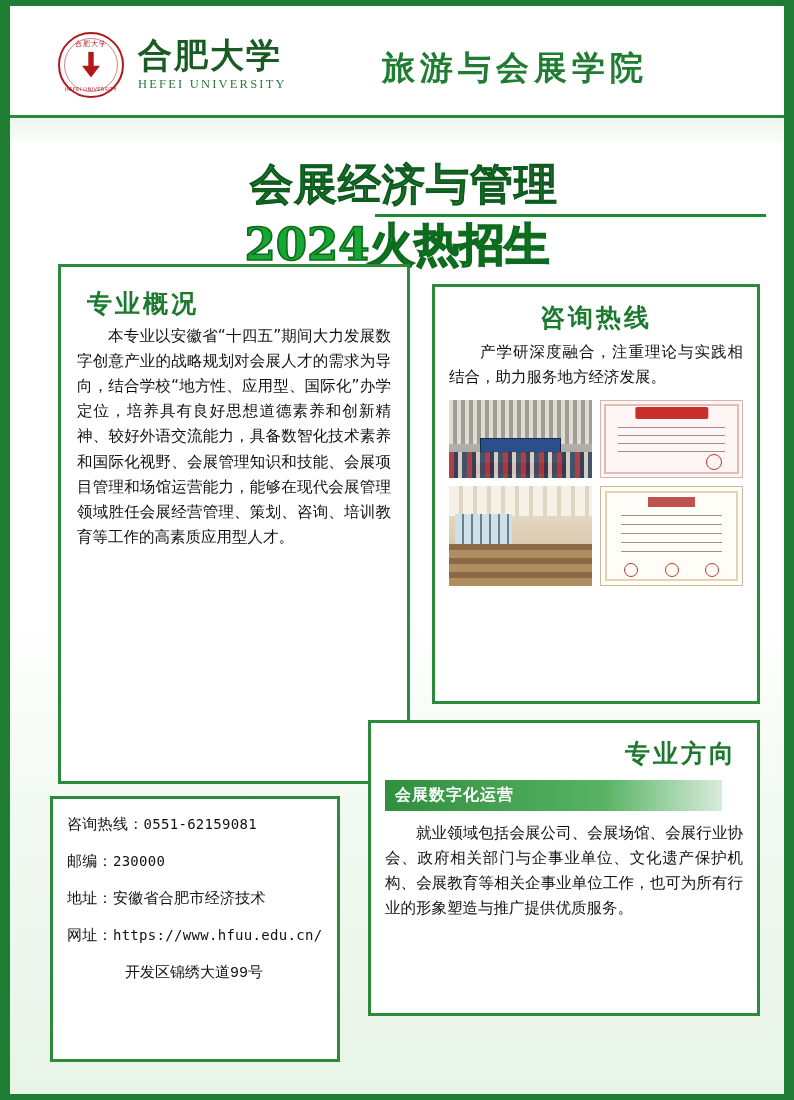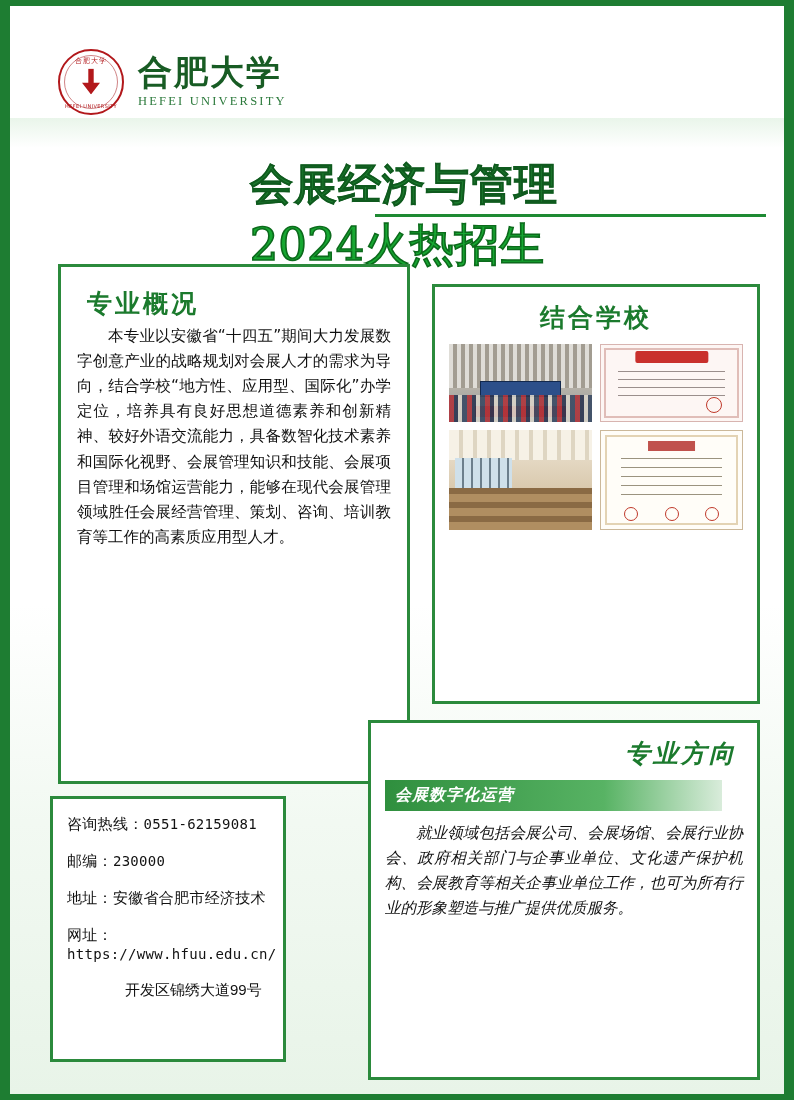"合肥大学" .header { top: 17px -> 0 }
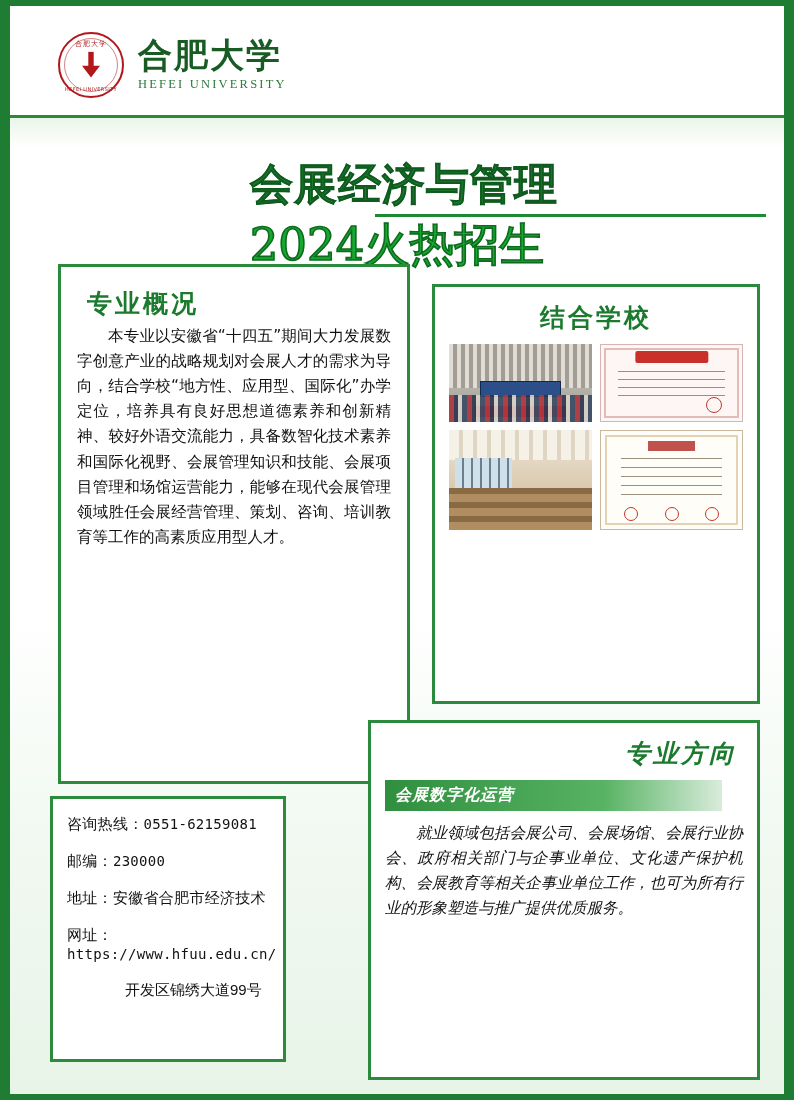"旅游与会展学院" div.college-name { html: none -> <div>旅游与会展学院</div> }
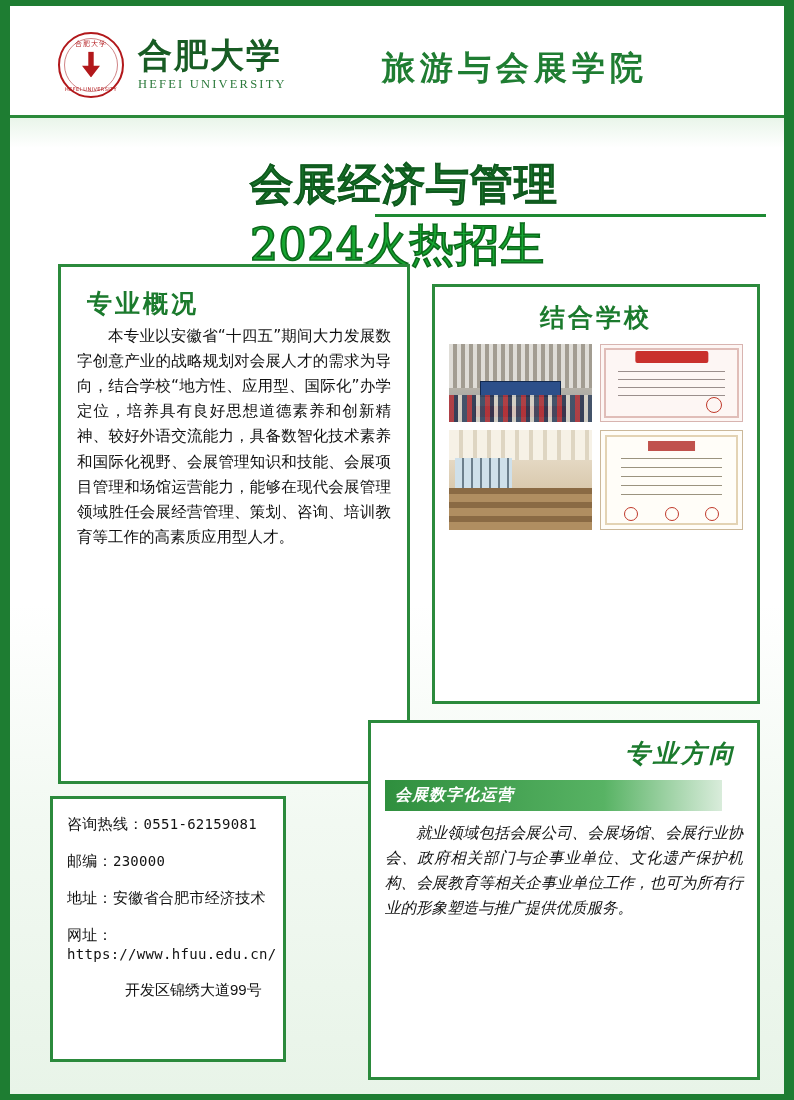"2024火热招生" .title-accent { font-weight: normal -> bold }
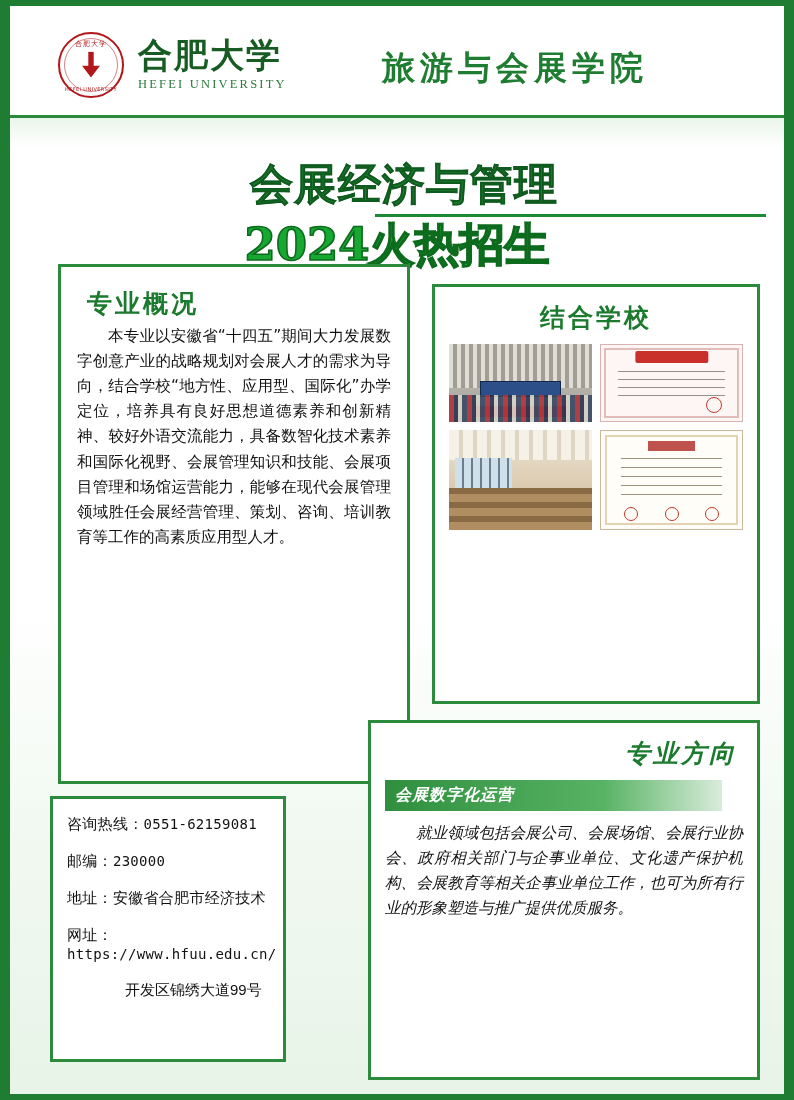"结合学校" div.card-title { text: 结合学校 -> 咨询热线 }
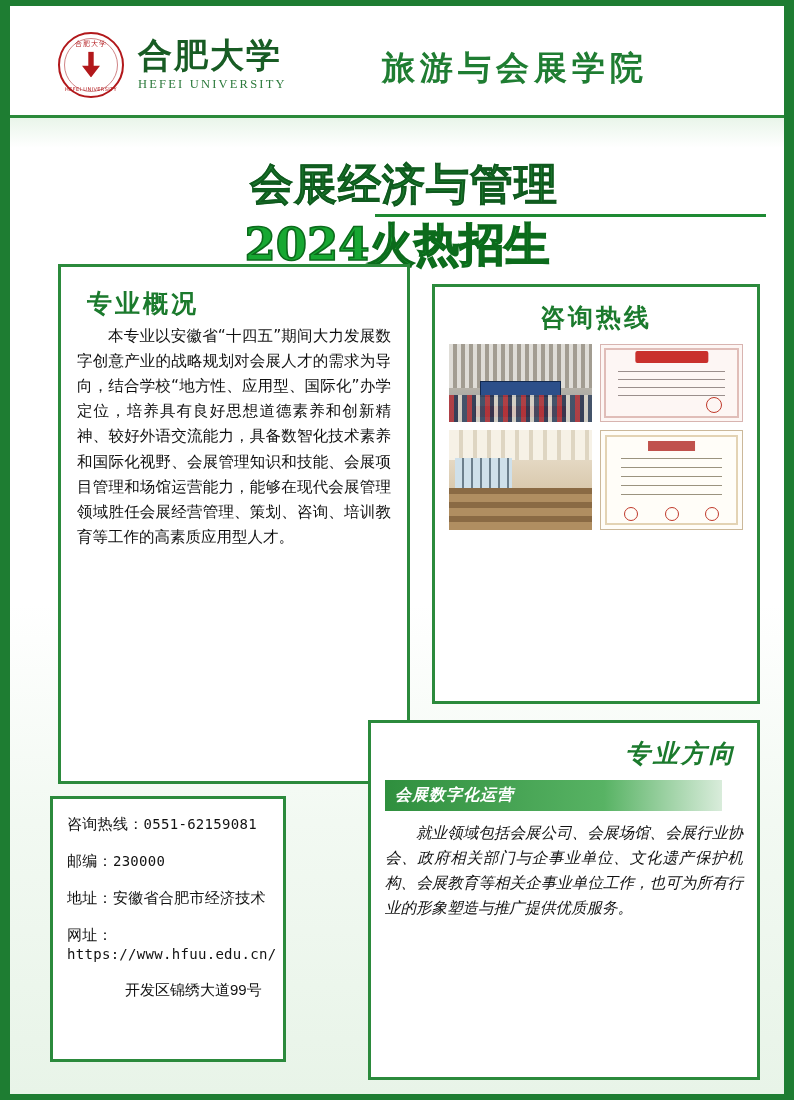"产学研深度融合，注重理论与实践相结合，助力服务地方经济发展。" div.body-text { html: none -> <div>产学研深度融合，注重理论与实践相结合，助力服务地方经济发展。</div> }
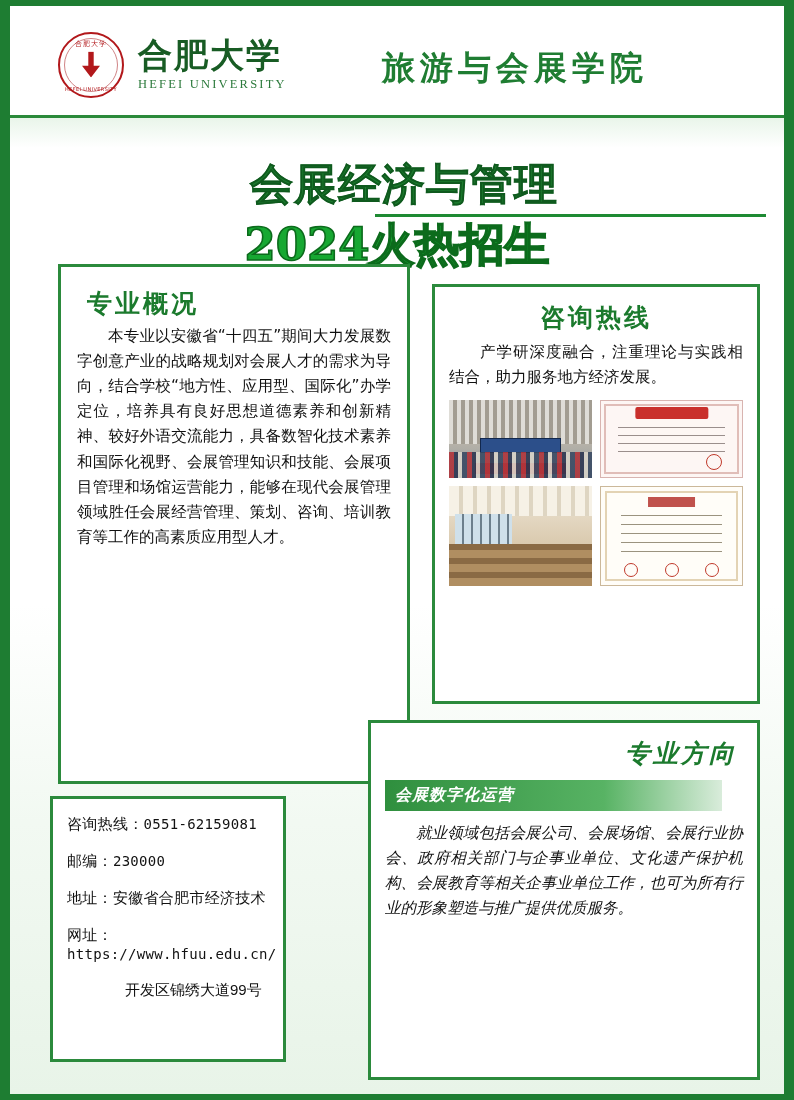"专业方向" #card-direction { font-style: italic -> none; height: 360px -> 296px }
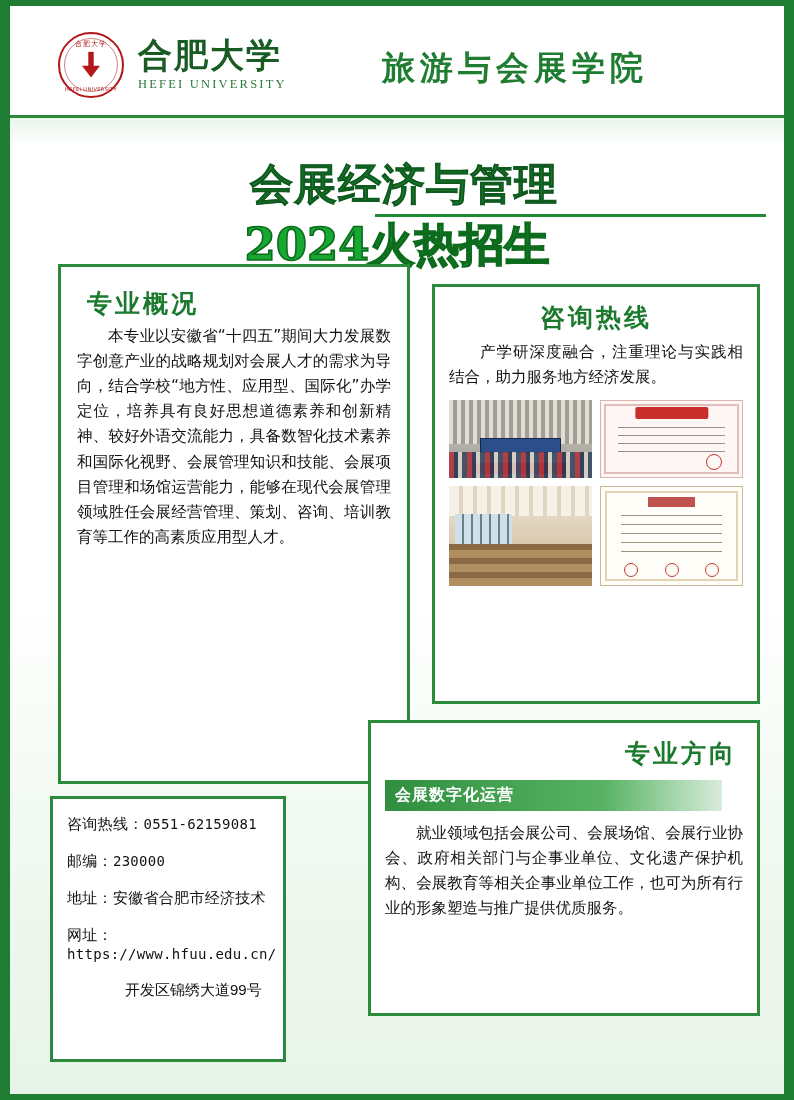"咨询热线：0551-62159081" #card-contact { width: 236px -> 290px }
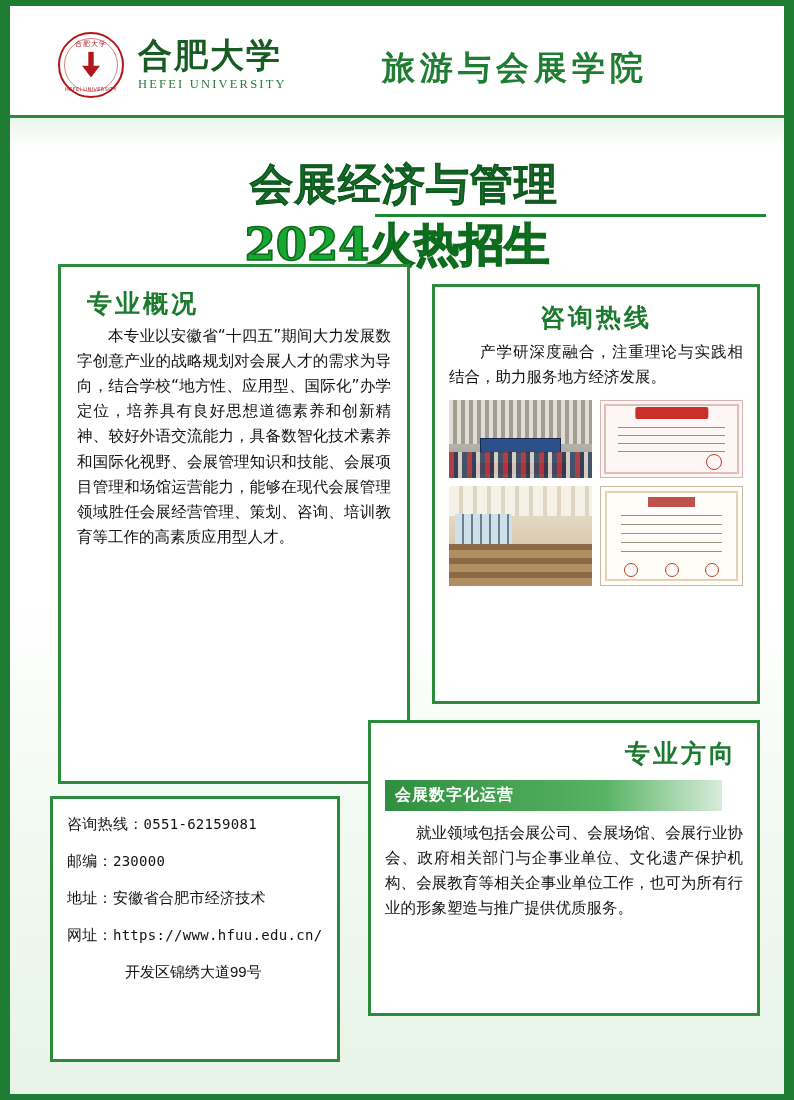"开发区锦绣大道99号" .contact-cont { font-family: Liberation Sans, sans-serif -> Liberation Mono, monospace }
